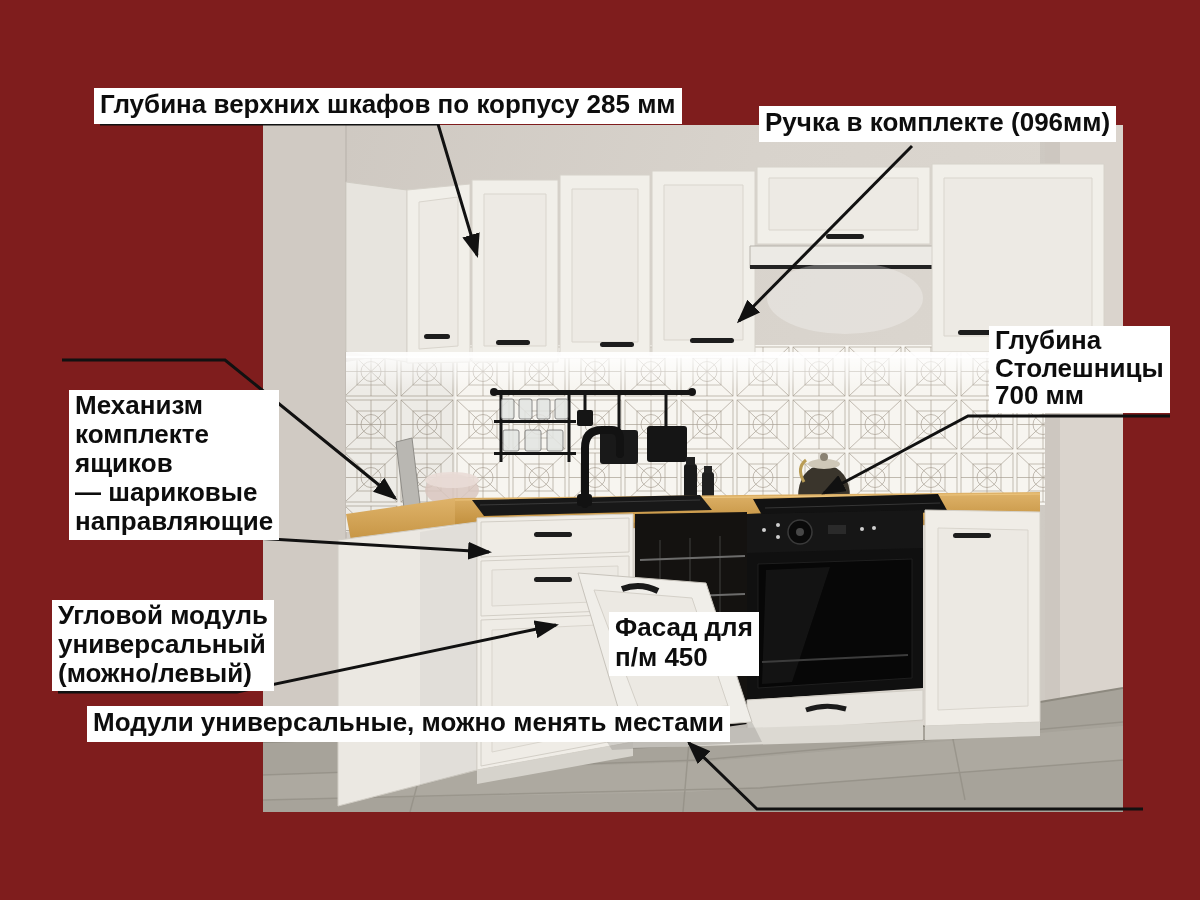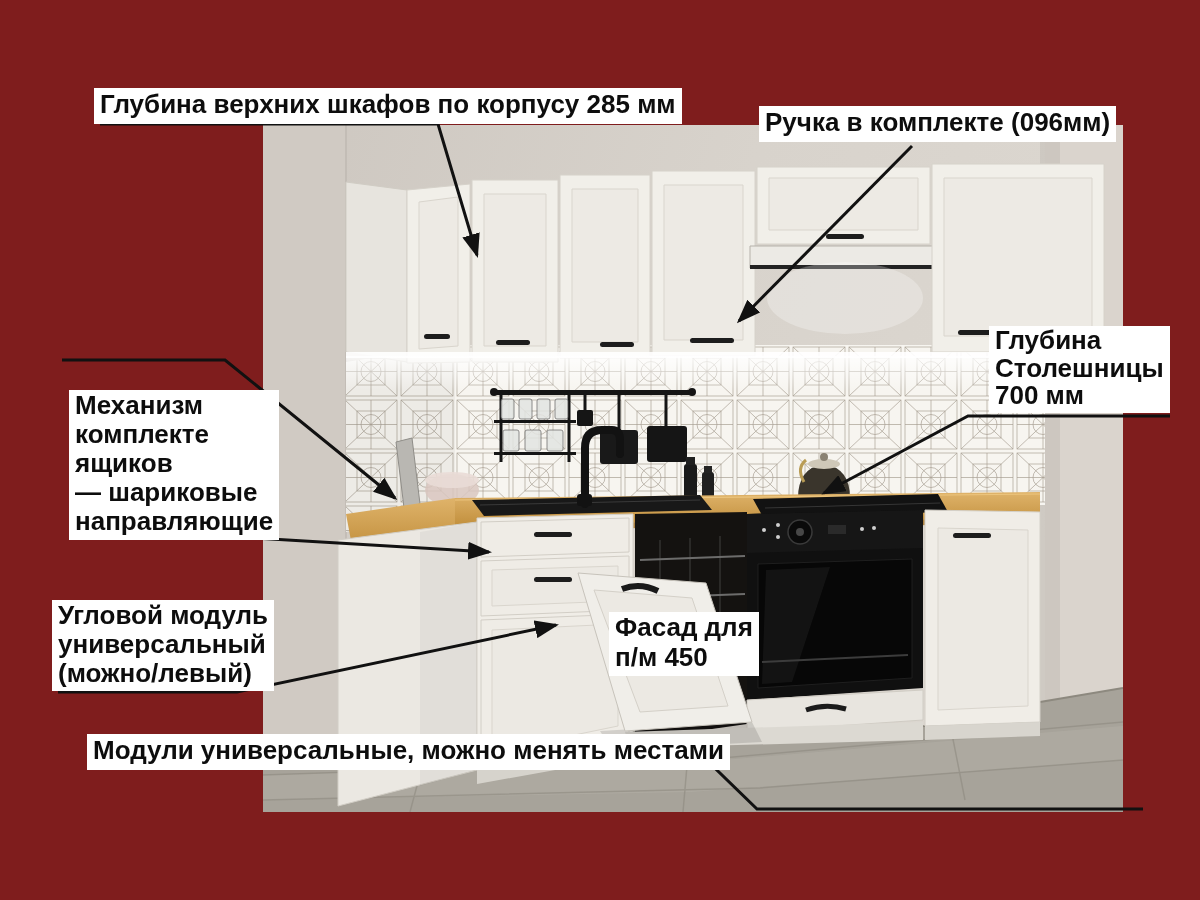"Модули универсальные, можно менять" #lbl-modules { top: 734px -> 706px }
